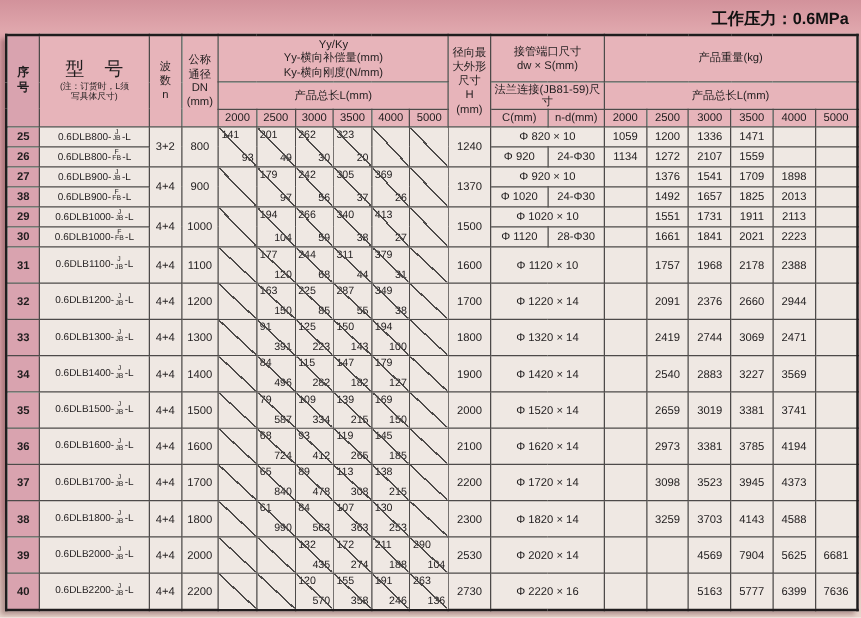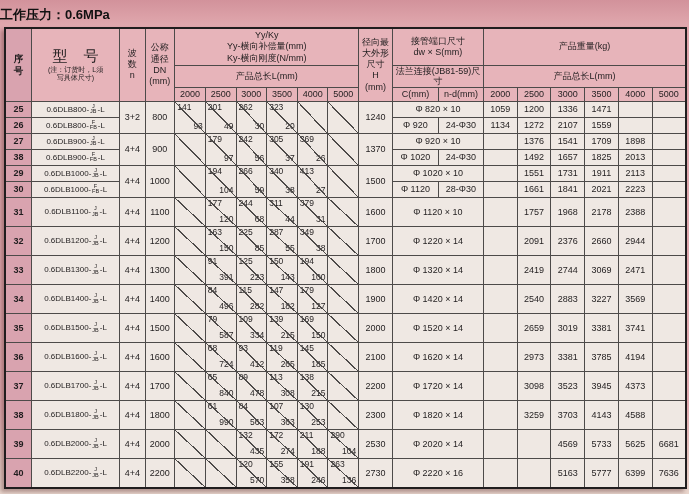"工作压力：0.6MPa" .titlebar { justify-content: space-between -> flex-end; padding: 5px 10px 3px 0 -> 5px 10px 3px 12px }
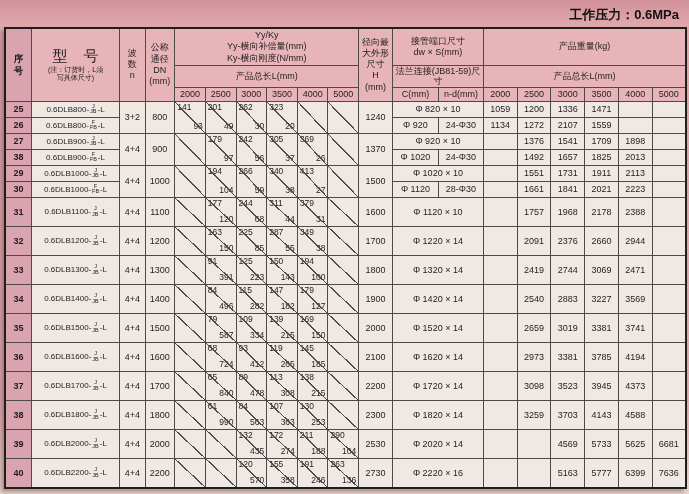"5733" td.num { text: 5733 -> 7904 }
